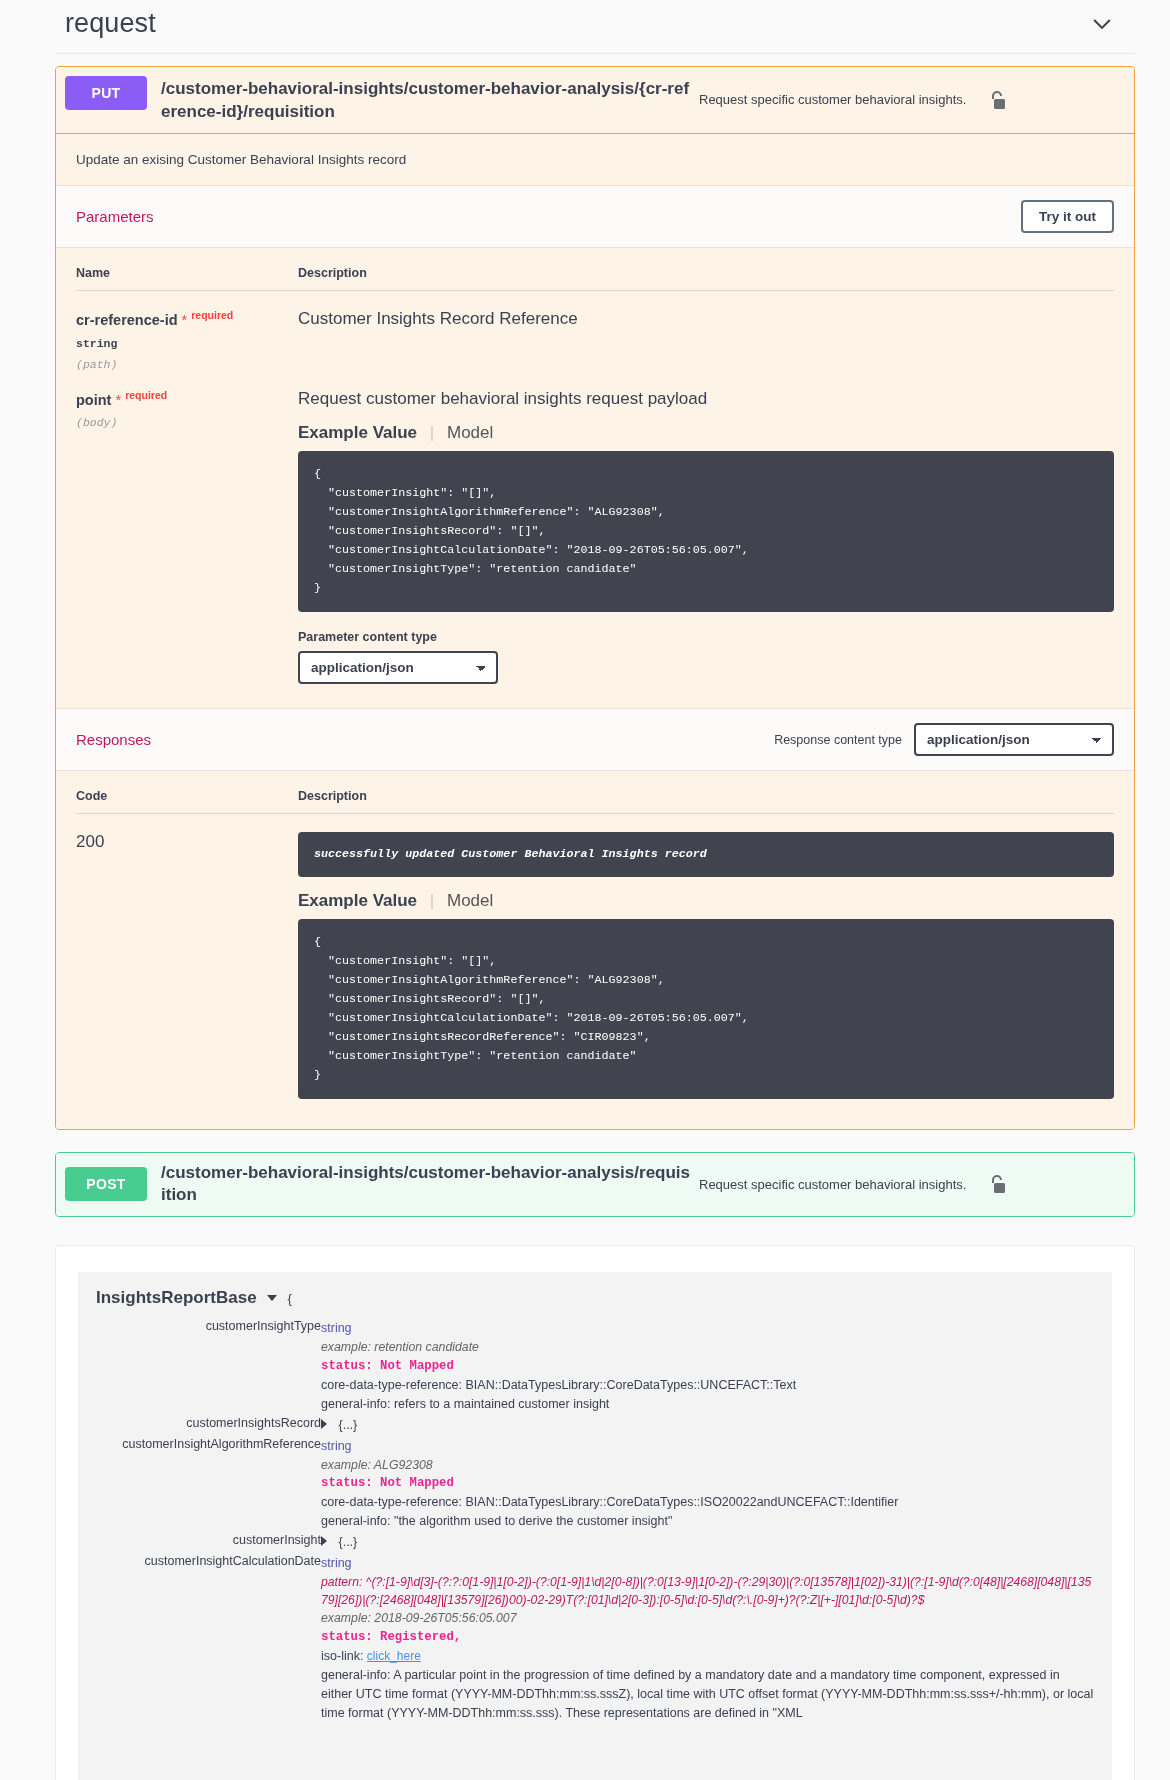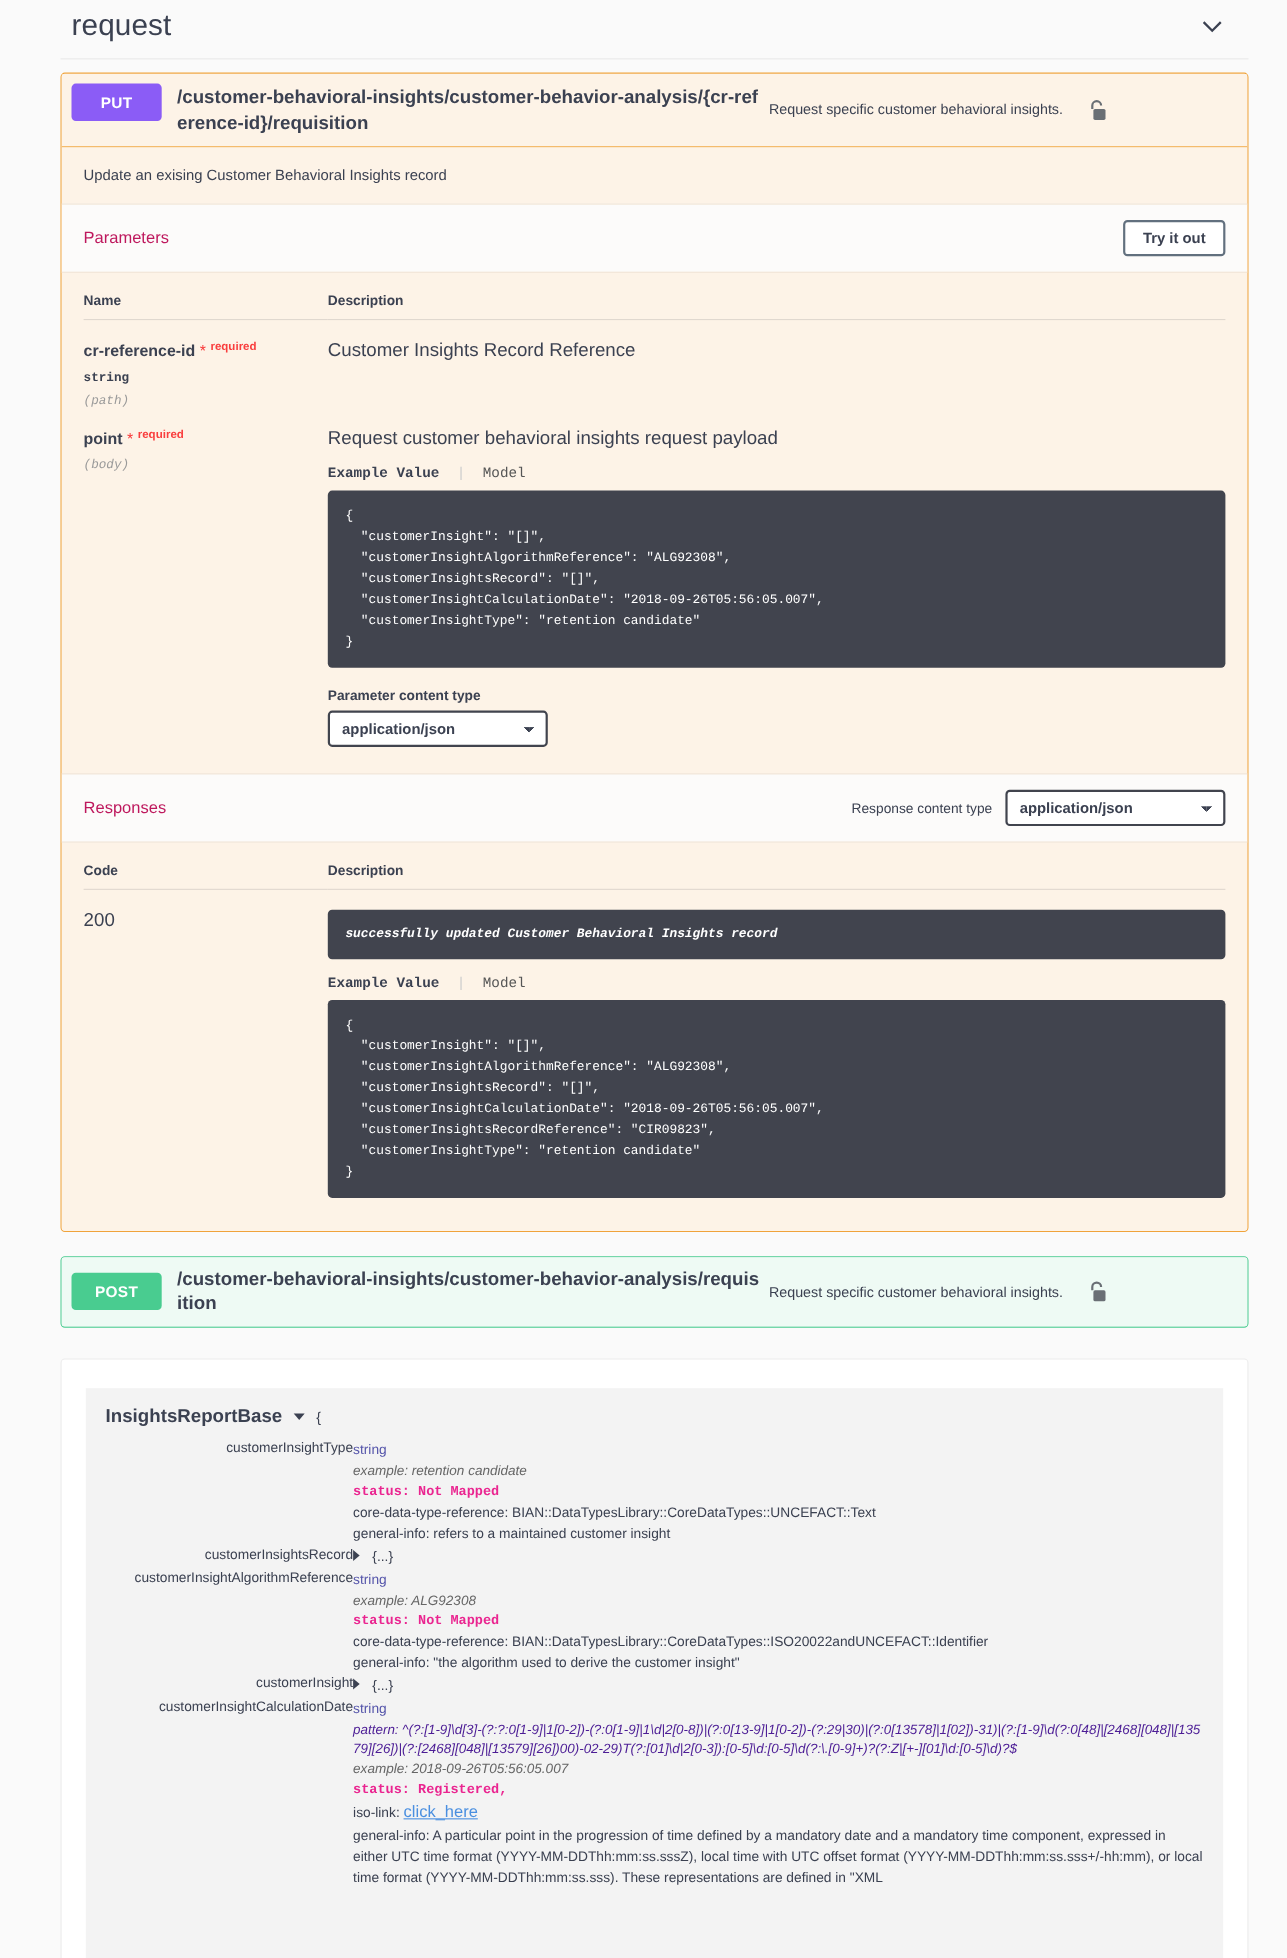"Example Value | Model" .tabs { font-family: Liberation Mono, monospace -> none; font-size: 13px -> 17px }
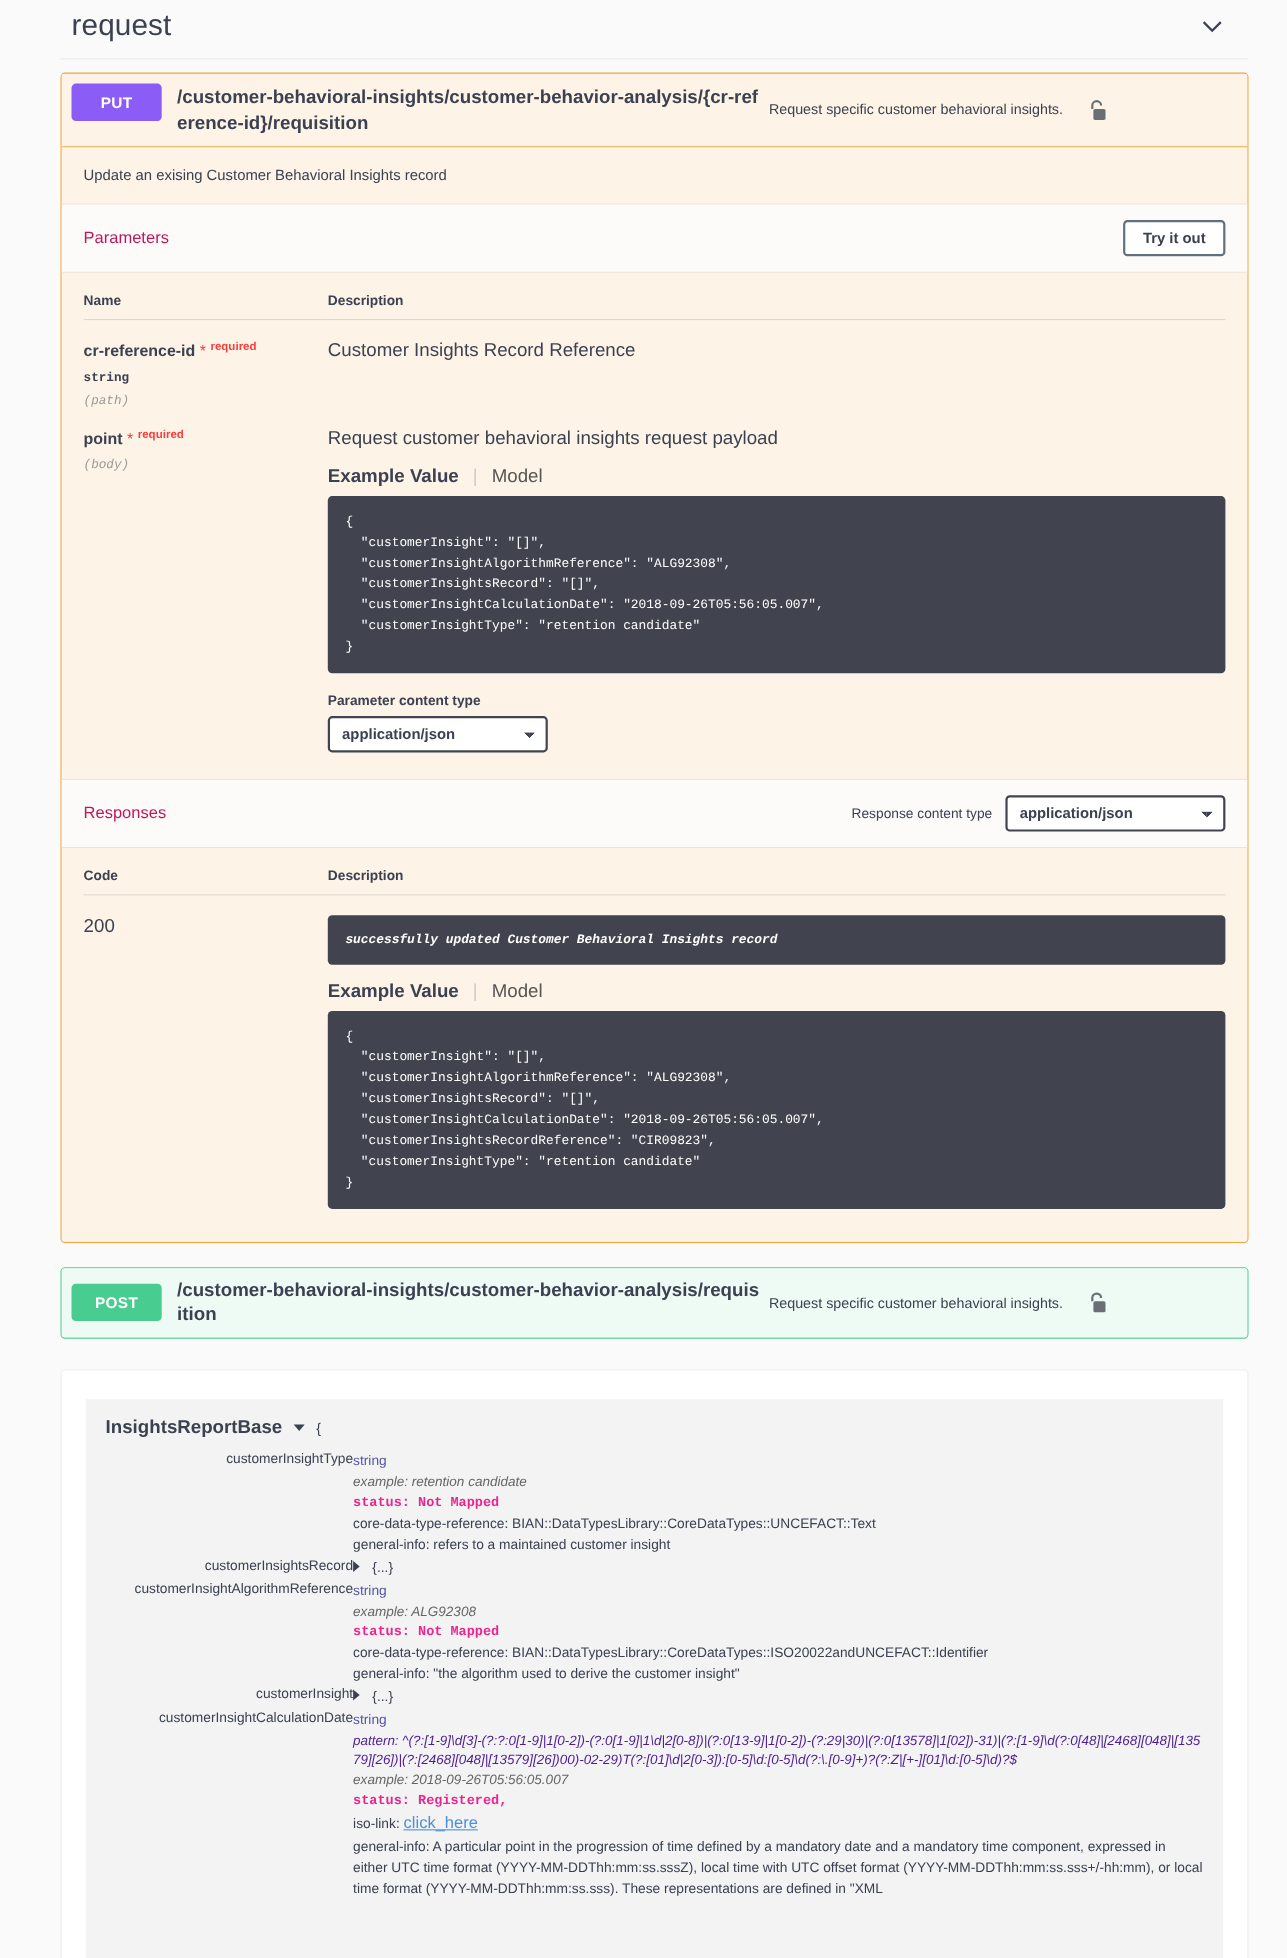"pattern:" .pattern { color: #4c1d95 -> #be185d }
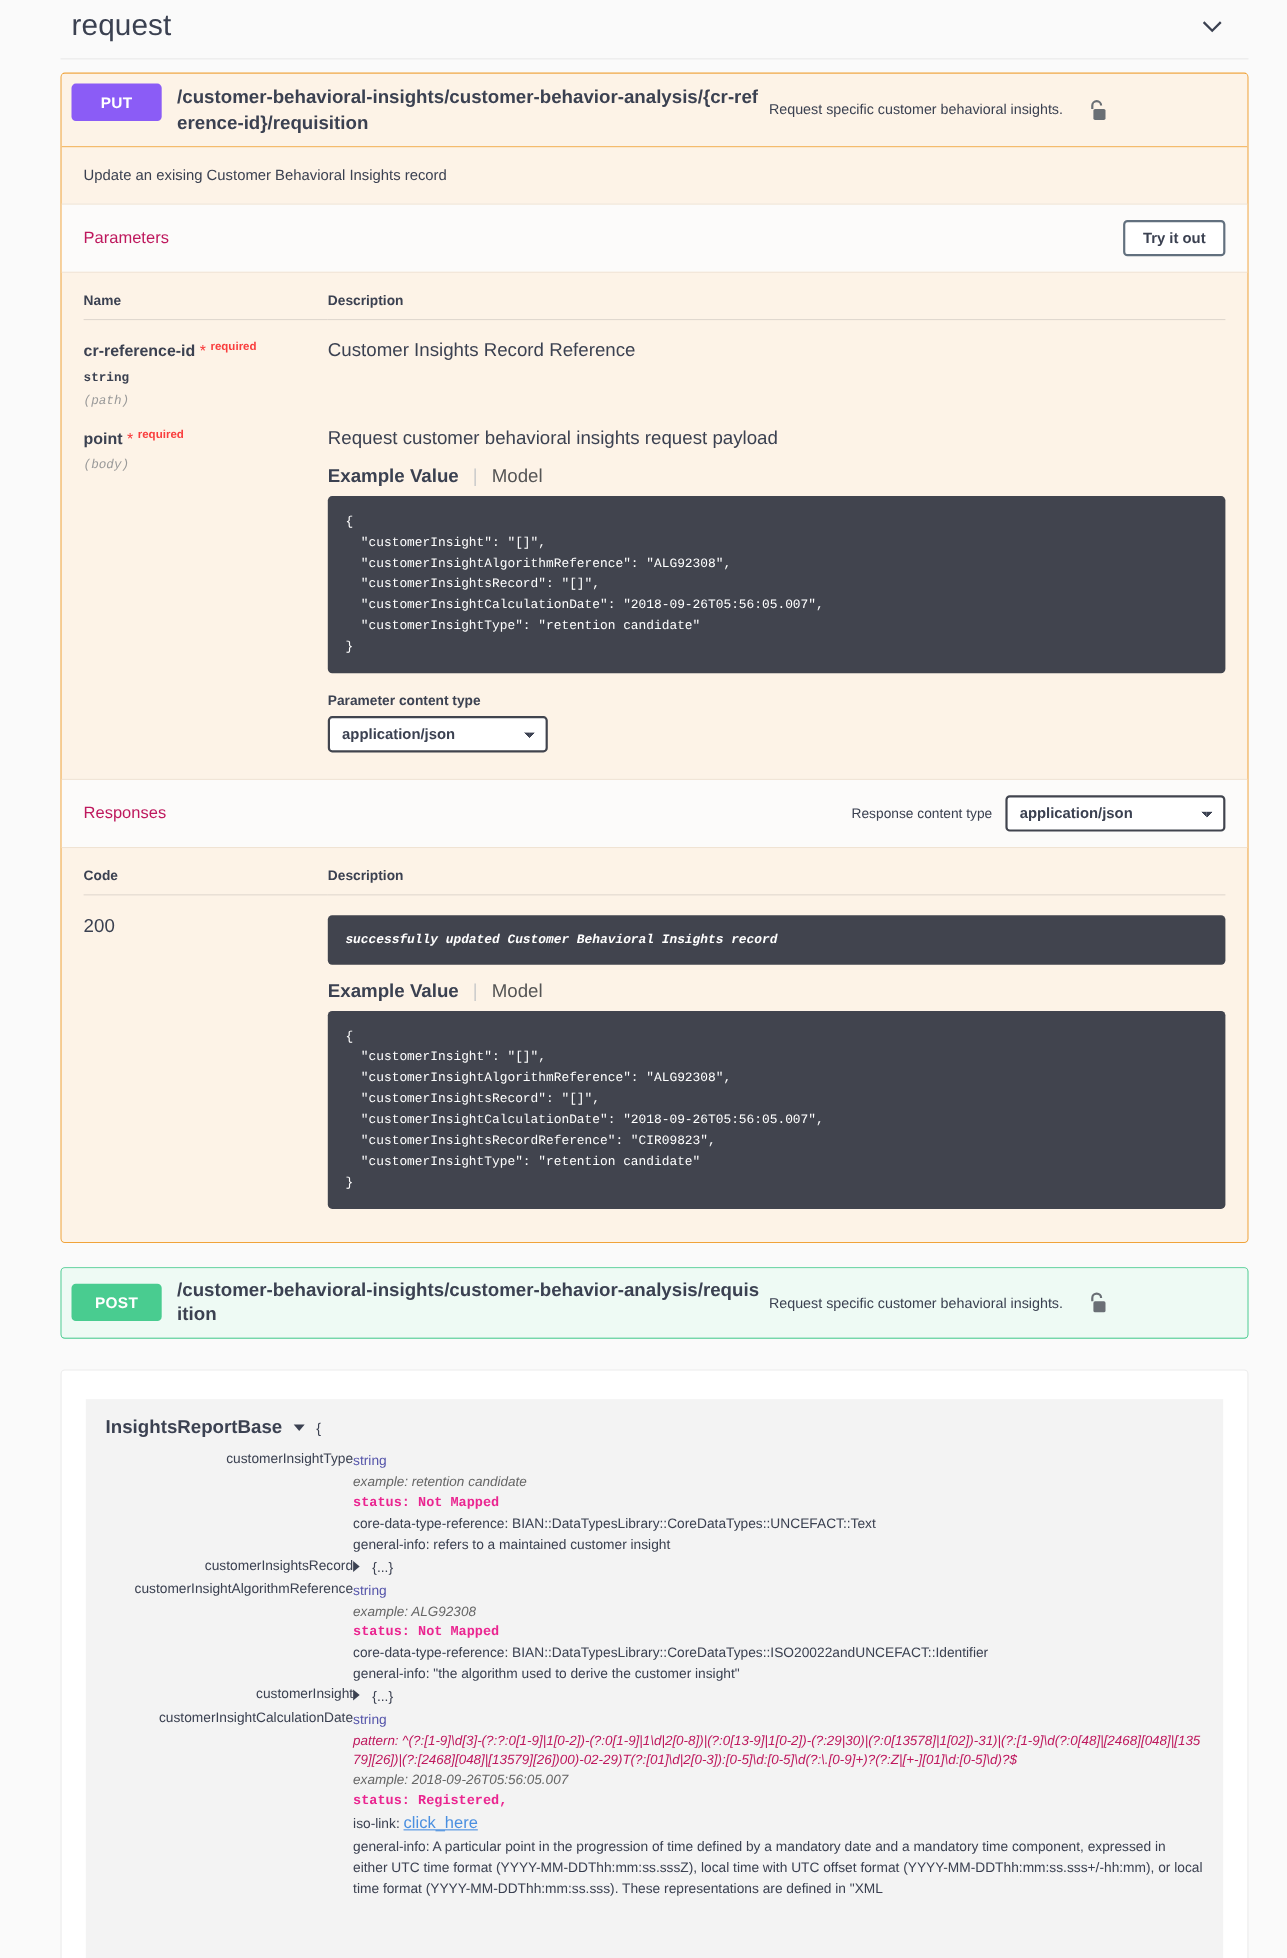"click_here" .t-link { font-size: 15px -> 12px }
